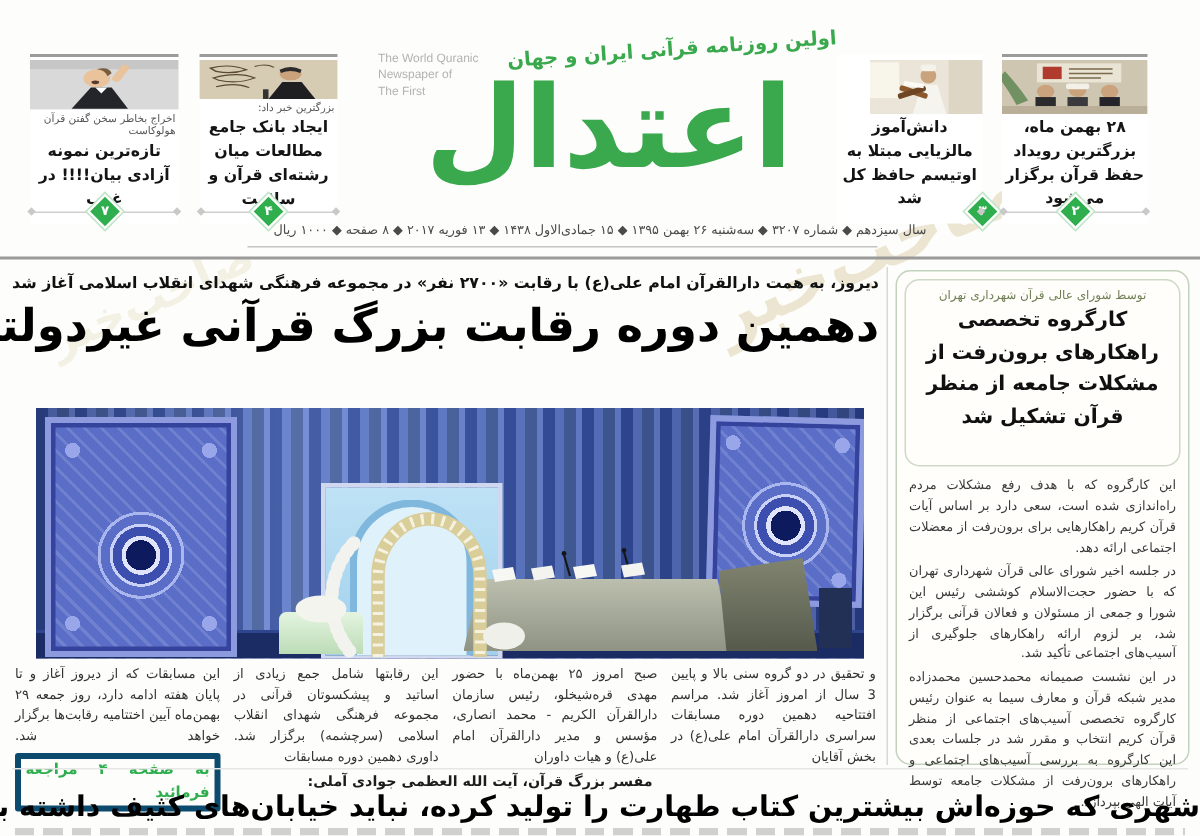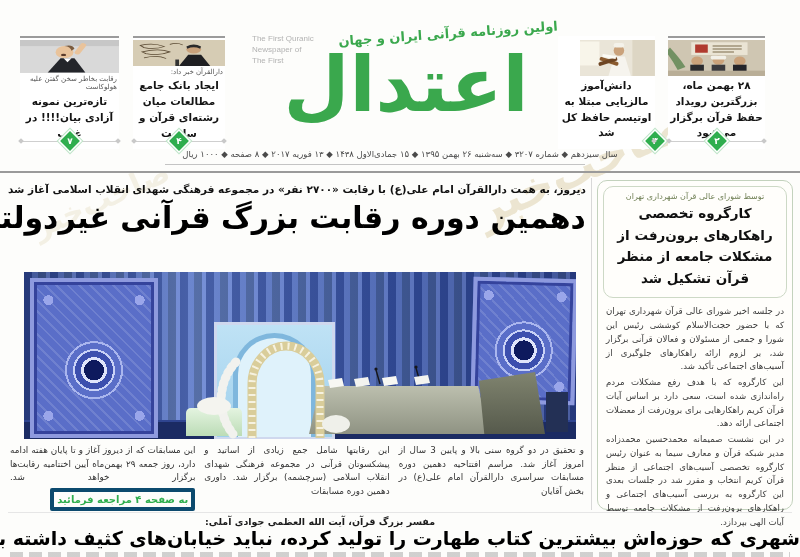"The First Quranic" div { text: First -> World }
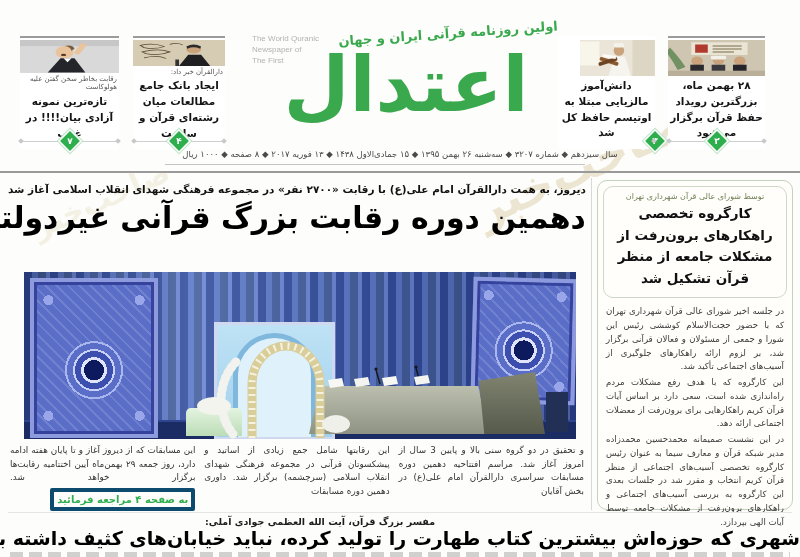"دارالقرآن خبر داد:" div.story-kicker { text: دارالقرآن -> بزرگترین }
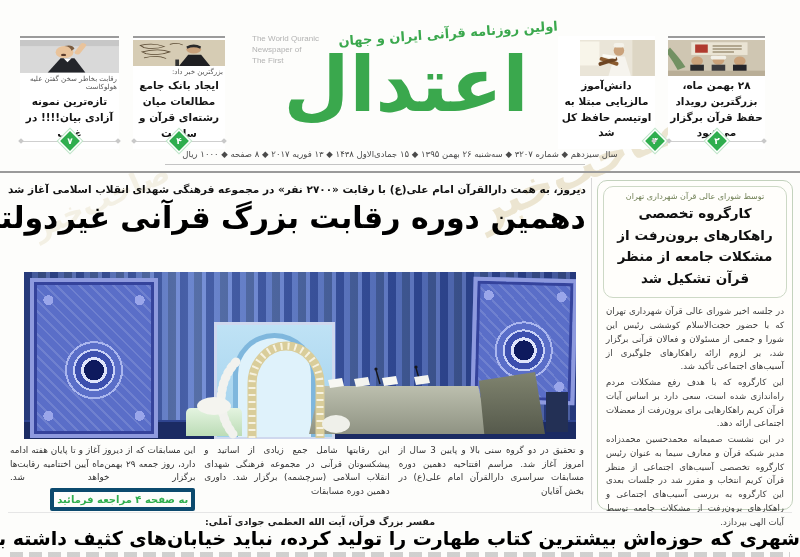"رقابت بخاطر سخن گفتن علیه" div.story-kicker { text: رقابت بخاطر سخن گفتن علیه -> اخراج بخاطر سخن گفتن قرآن }
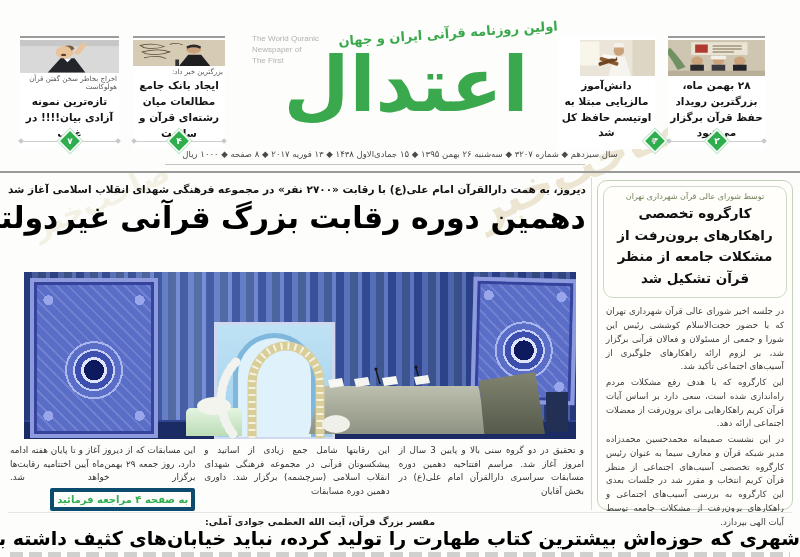"توسط شورای عالی قرآن شهرداری" .sidebar-head { padding: 5px 5px 8px -> 5px 5px 21px }
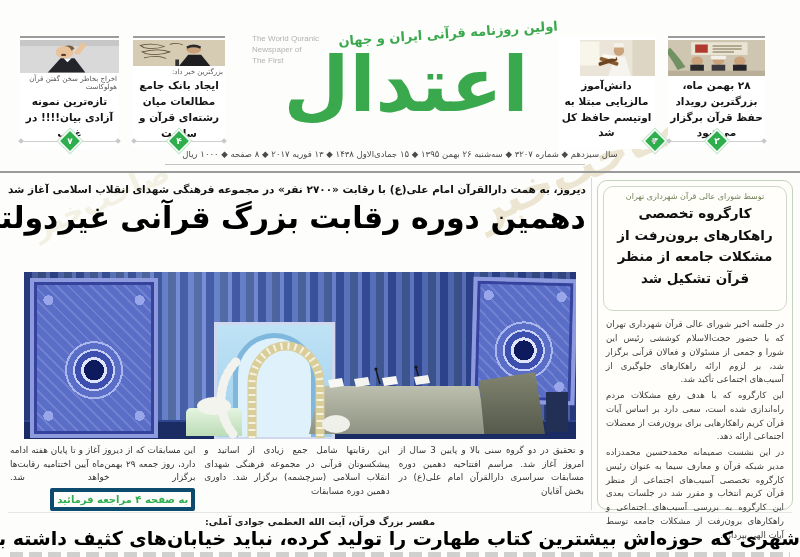"در جلسه اخیر شورای عالی" p { order: before "این کارگروه که با هدف" -> after "این کارگروه که با هدف" }
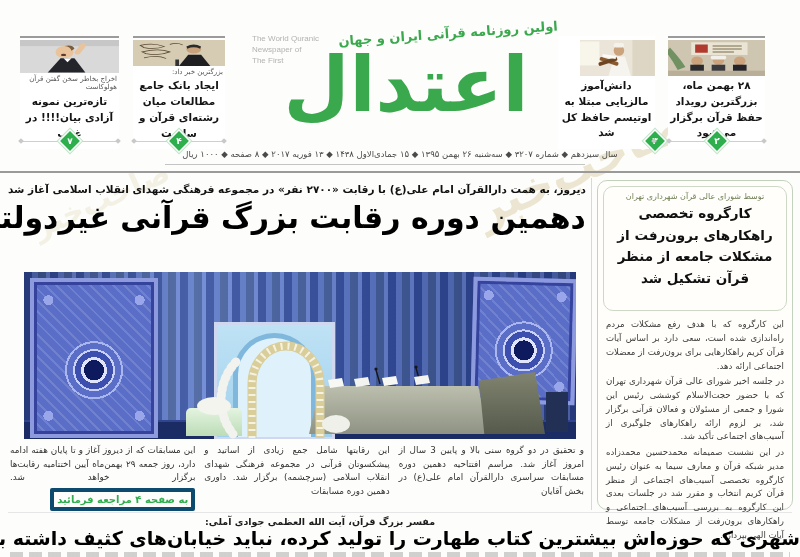"صبح امروز ۲۵ بهمن‌ماه با" div.col { html: none -> <div>صبح امروز ۲۵ بهمن‌ماه با حضور مهدی قره‌شیخلو، رئیس سازمان دارالقرآن الکریم - محمد انصاری، مؤسس و مدیر دارالقرآن امام علی(ع) و هیات داوران</div> }
